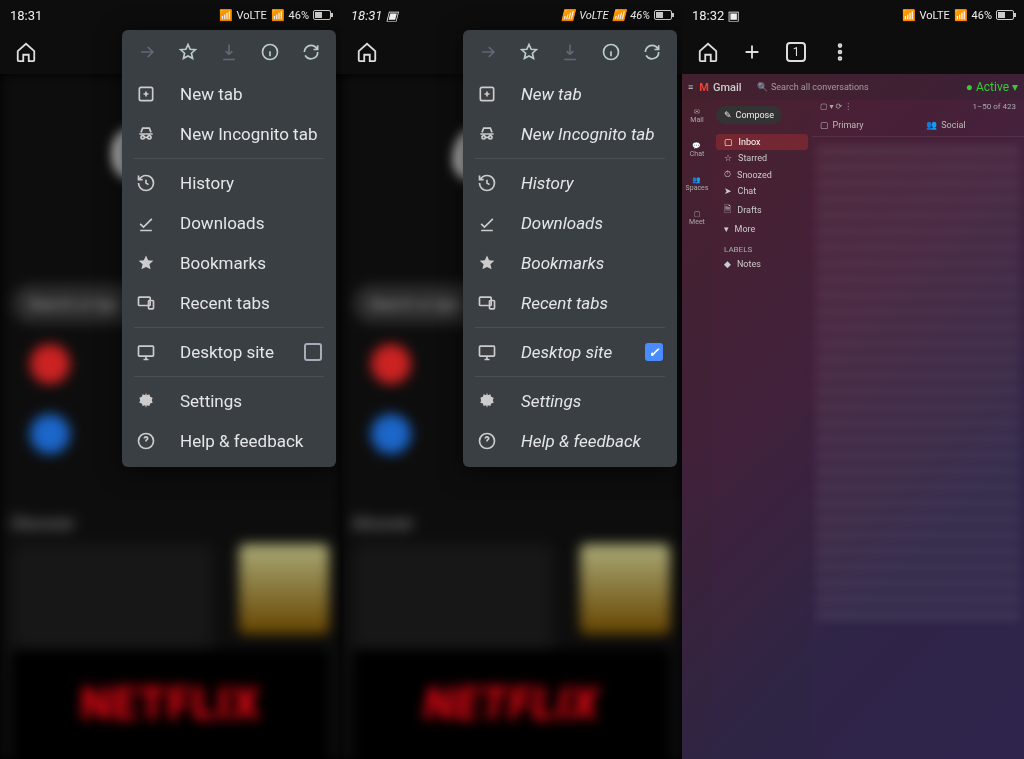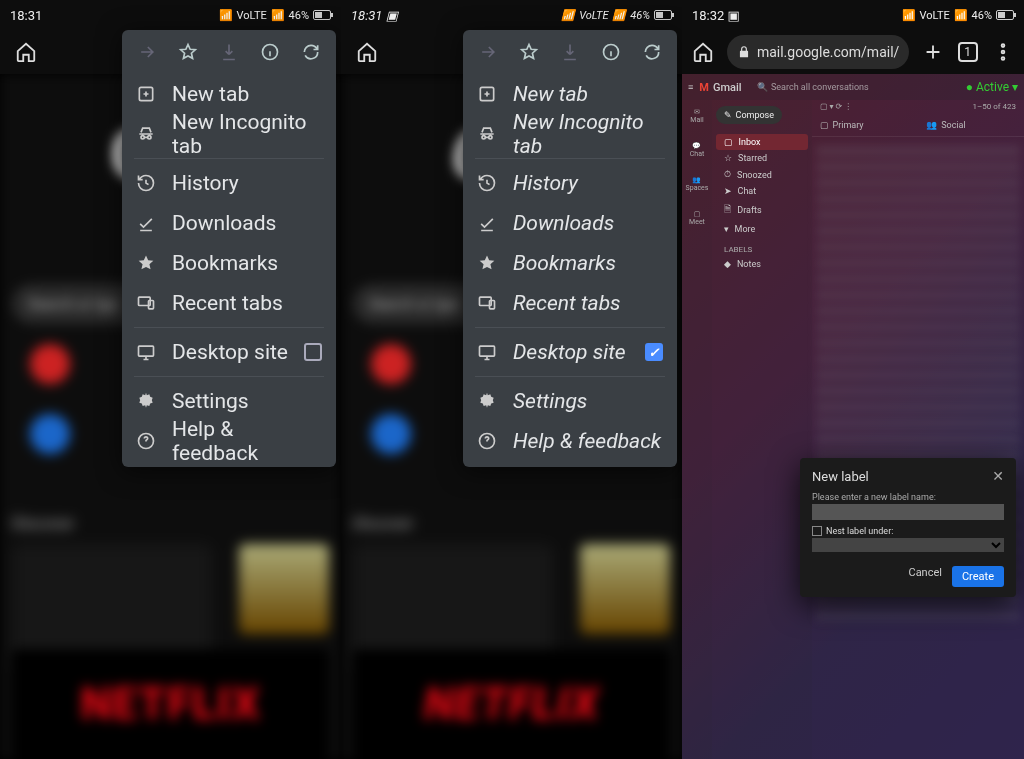"mail.google.com/mail/" div.urlbar { html: <div> <svg> <path></path> </svg> <span>mail.google.com/mail/</span> </div> -> none }
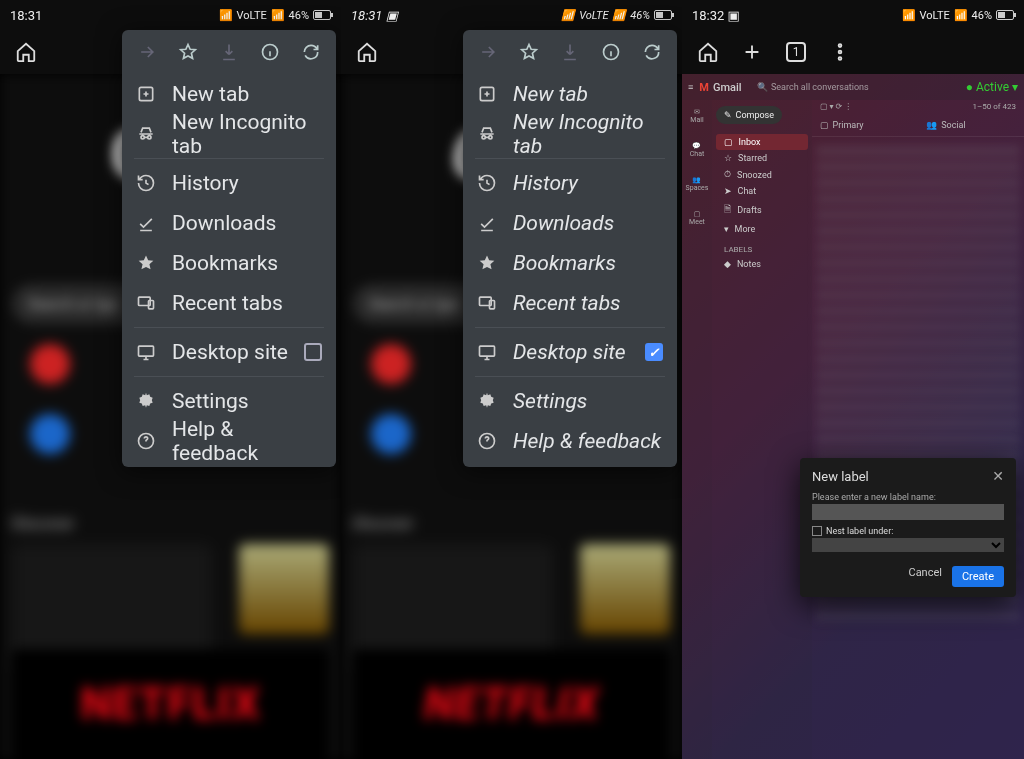"New tab" .menu-item { font-size: 21px -> 17px; gap: 16px -> 24px }
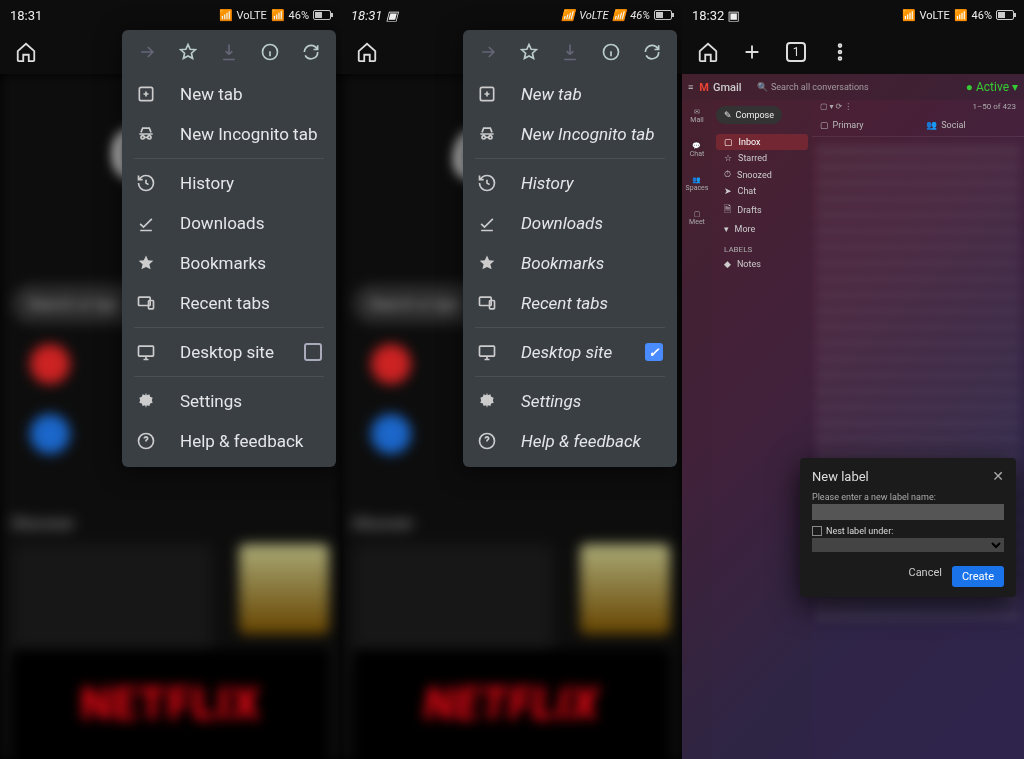"New label" div.dialog { html: <div> <div> <span>New label</span> <span>✕</span> </div> <div>Please enter a new label name:</div> <input> <div> <span></span> <span>Nest label under:</span> </div> <select></select> <div> <span>Cancel</span> <span>Create</span> </div> </div> -> none }
